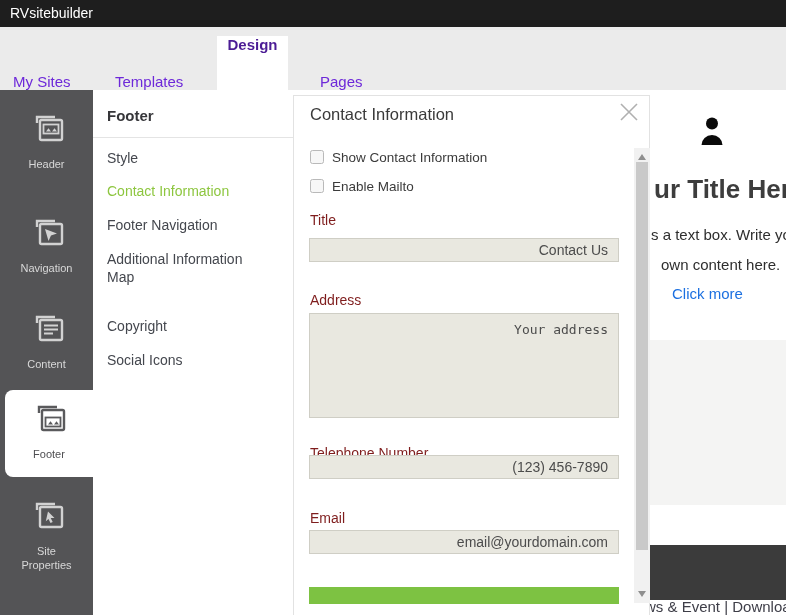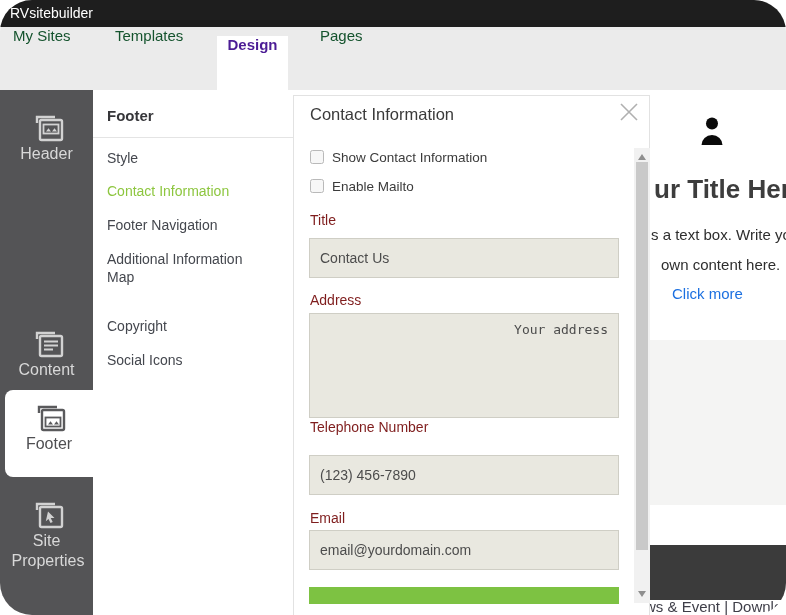"RVsitebuilder" .screen { border-radius: 32px -> none }
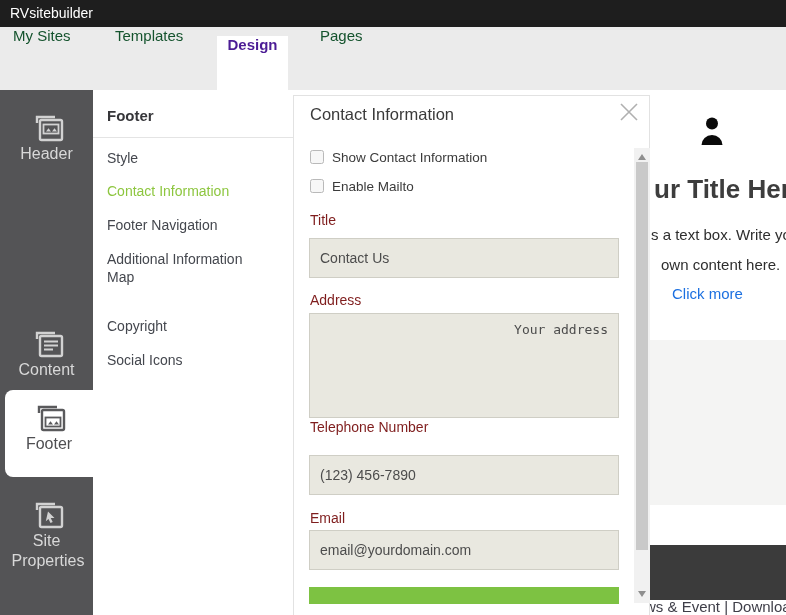"My Sites" .tab { align-items: flex-start -> flex-end; color: #14532d -> #6d28d9 }
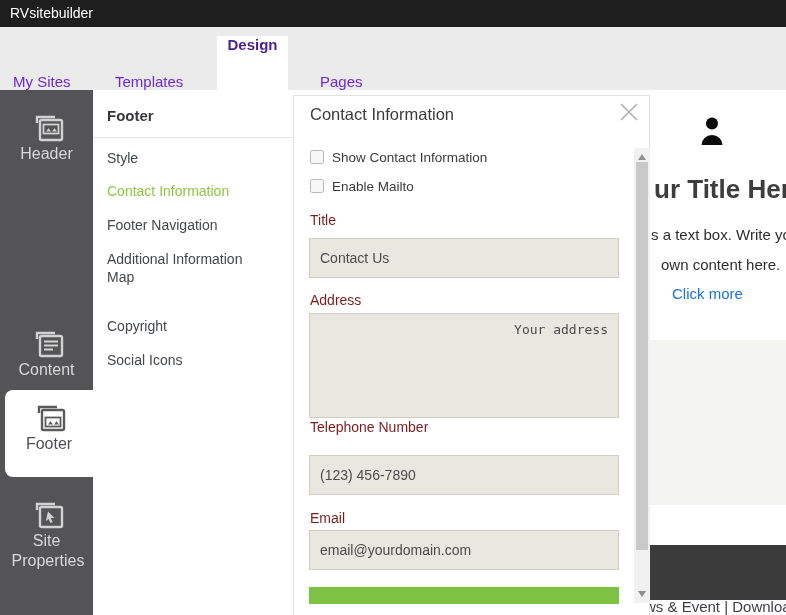"Header" .side-item .side-label { font-size: 16px -> 11px; margin-top: 0 -> 14px }
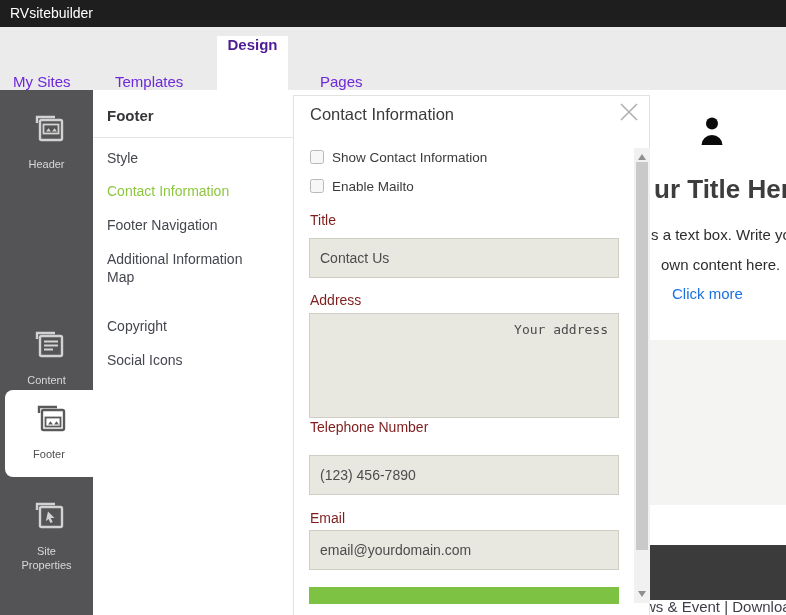"Contact Us" .dlg-input { height: 40px -> 24px; text-align: none -> right }
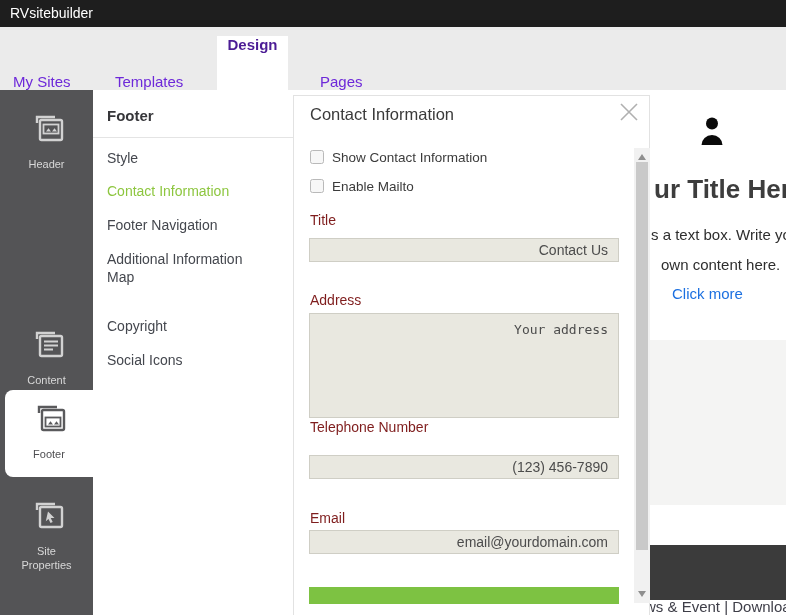"Navigation" div.side-item { html: none -> <div> <svg> <path></path> <rect></rect> <path></path> </svg> <div>Navigation</div> </div> }
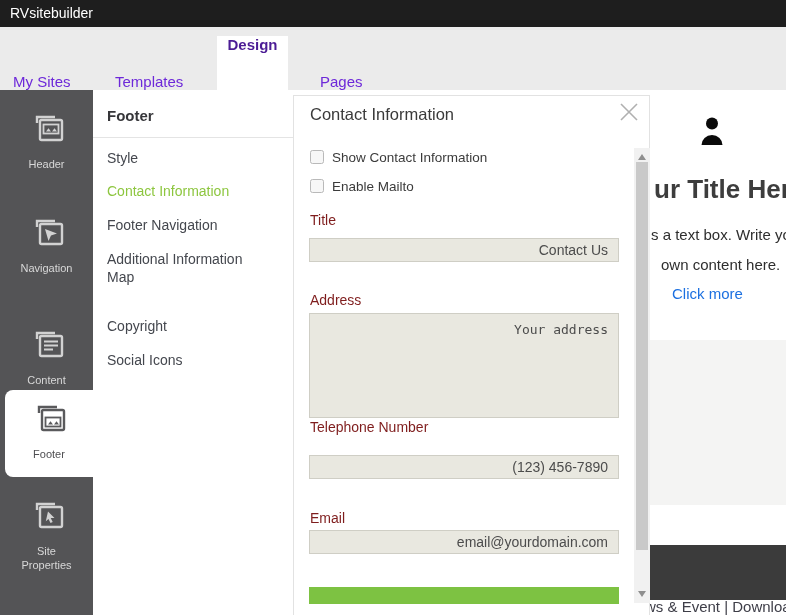"Content" div.side-item { top: 240px -> 224px }
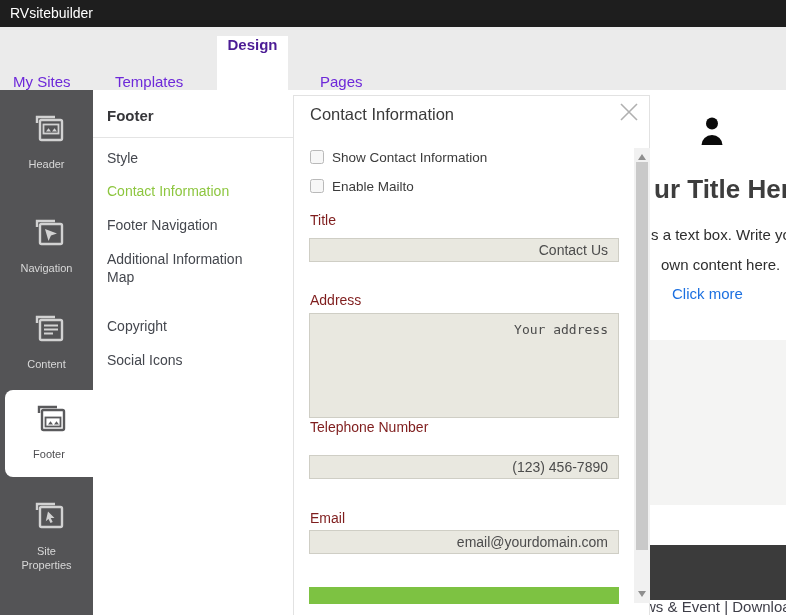"Telephone Number" div.dlg-label { top: 323px -> 349px }
